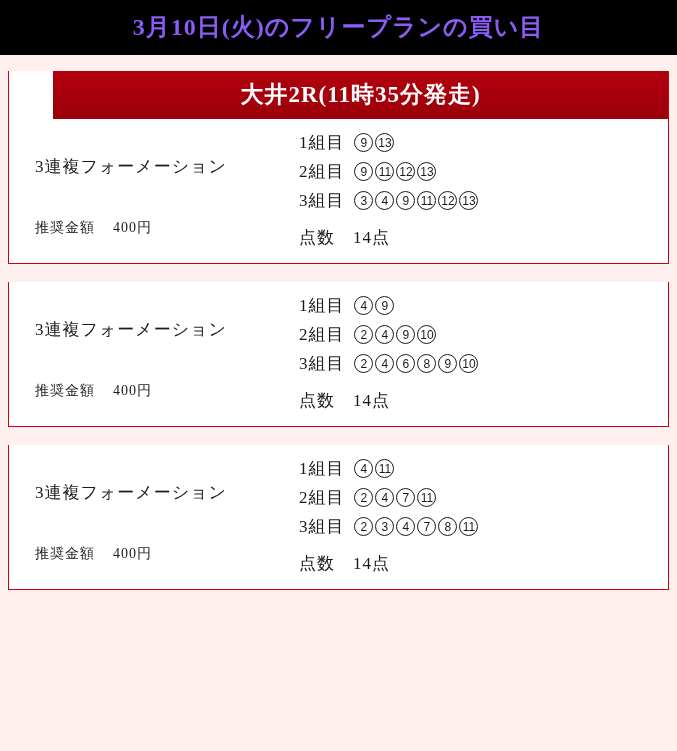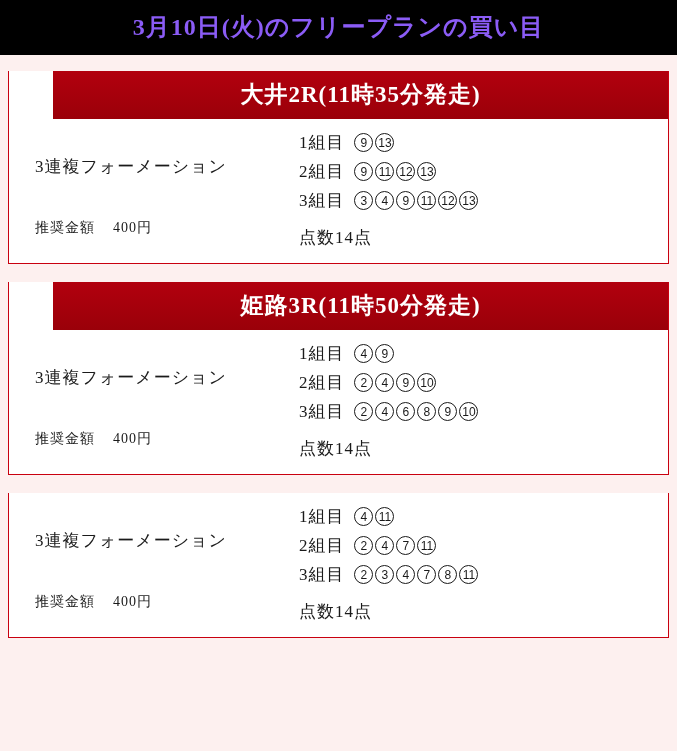"点数" .points-row .pts-label { margin-right: none -> 18px }
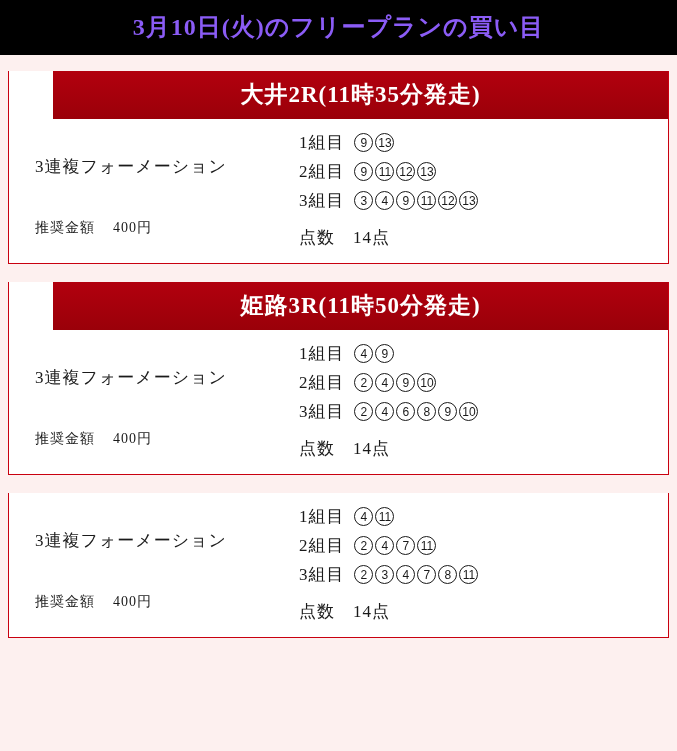"姫路3R(11時50分発走)" div.race-title { html: <div>姫路3R(11時50分発走)</div> -> none }
